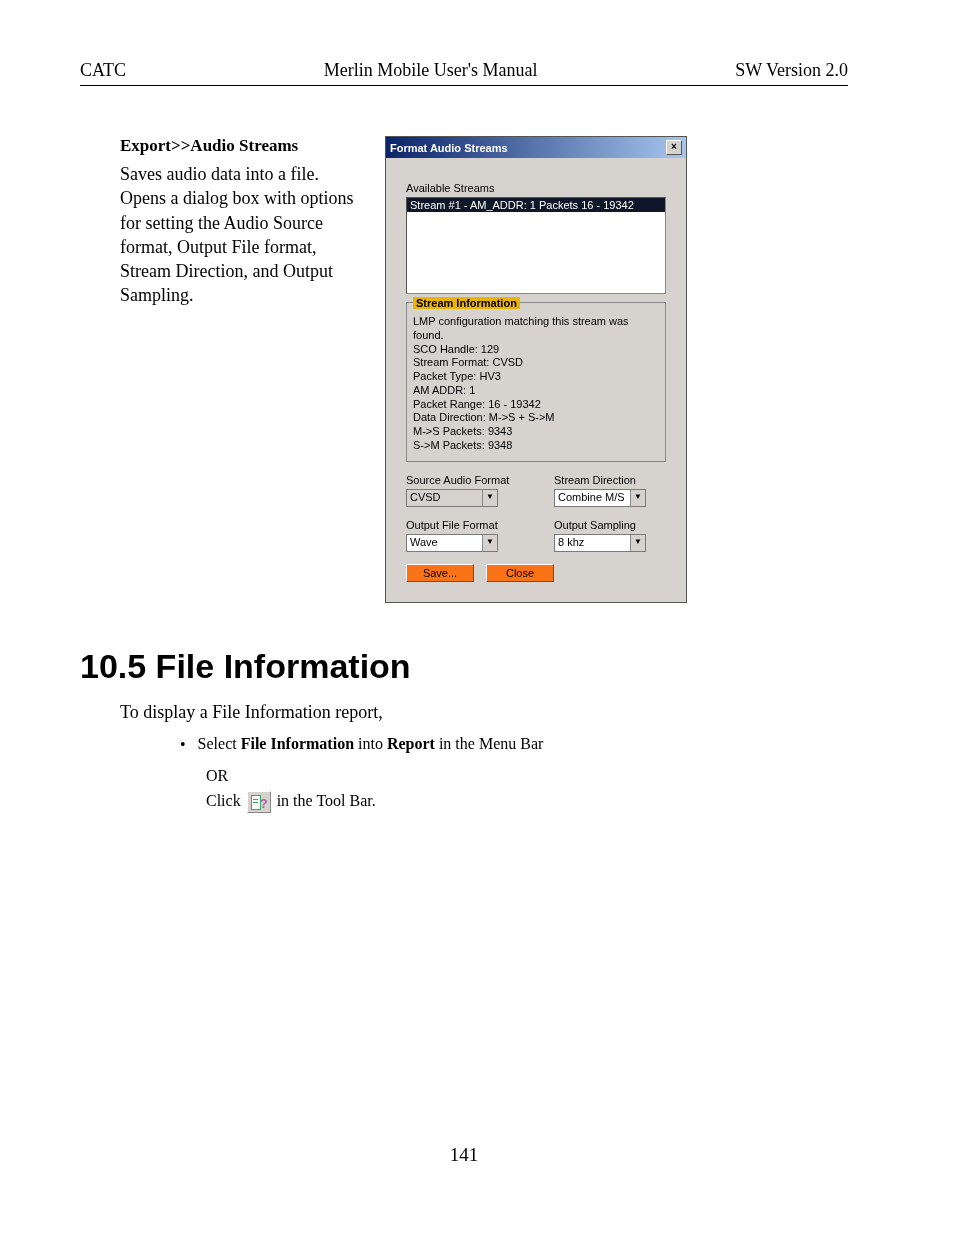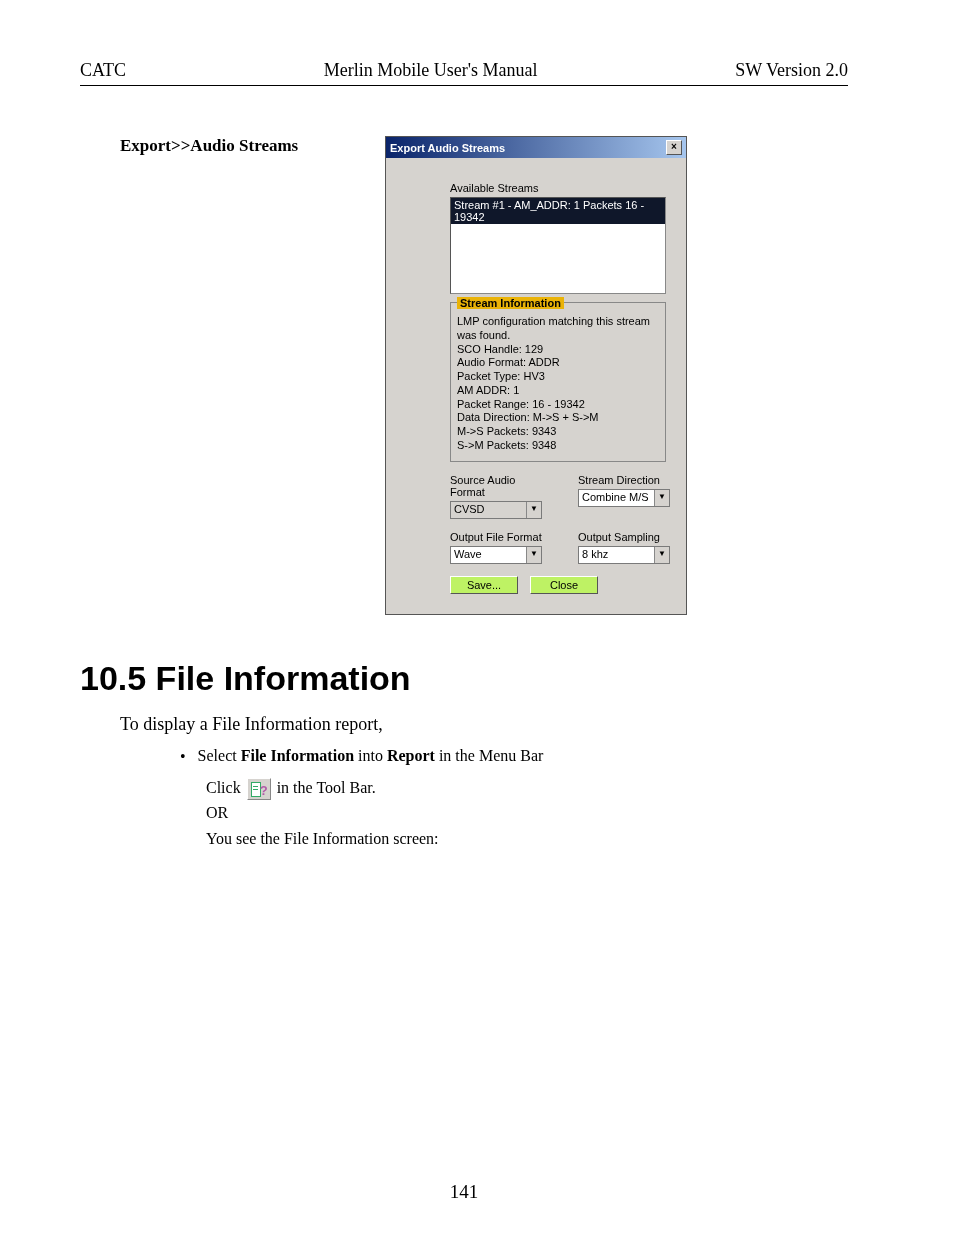"Export Audio Streams" span { text: Export -> Format }
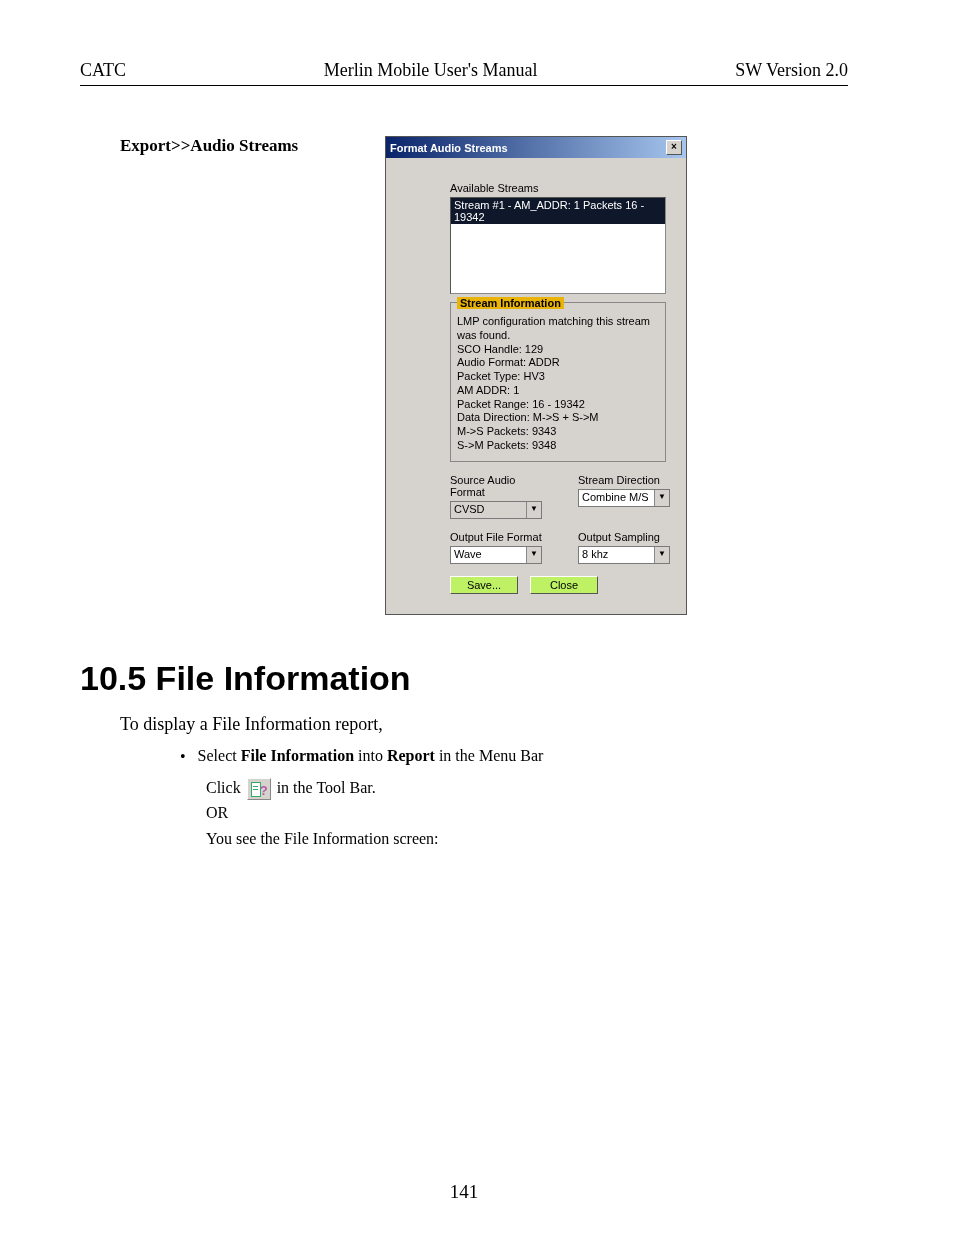"Saves audio data into a" div.sec-body { html: none -> <div>Saves audio data into a file. Opens a dialog box with options for setting the Audio Source format, Output File format, Stream Direction, and Output Sampling.</div> }
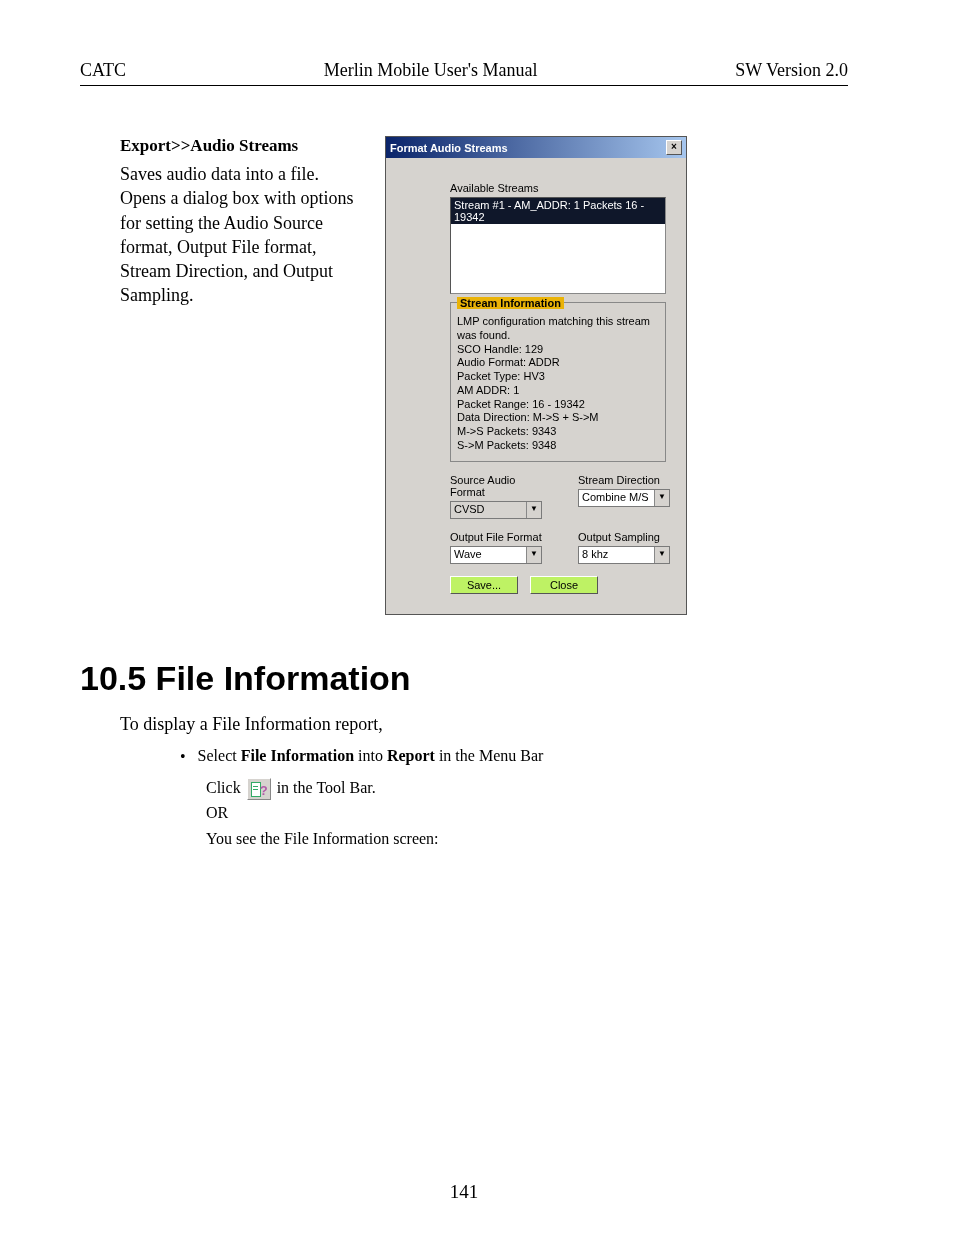"Available Streams" .dlg-body { margin-left: 44px -> none }
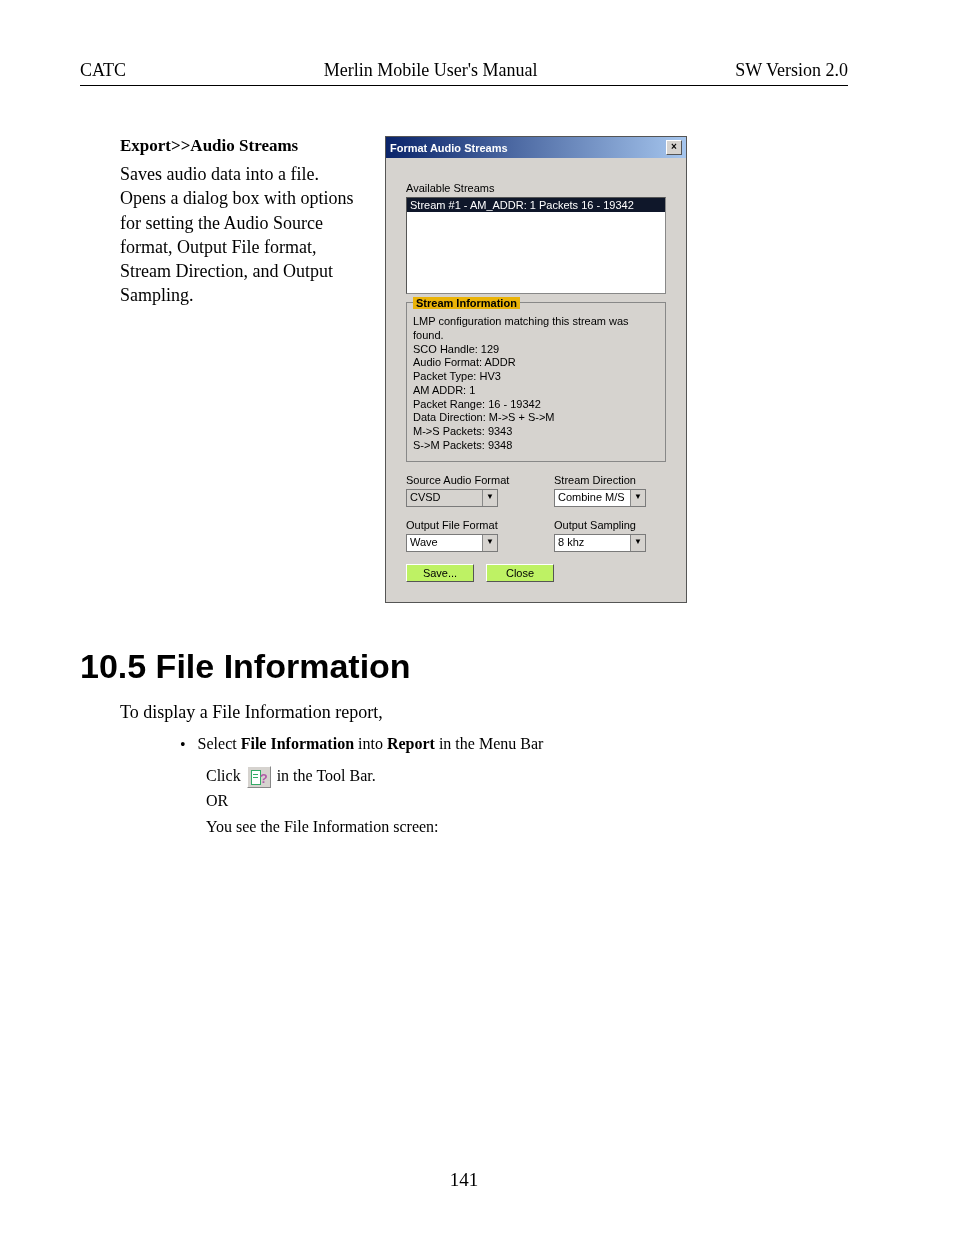"Audio Format: ADDR" div { text: Audio Format: ADDR -> Stream Format: CVSD }
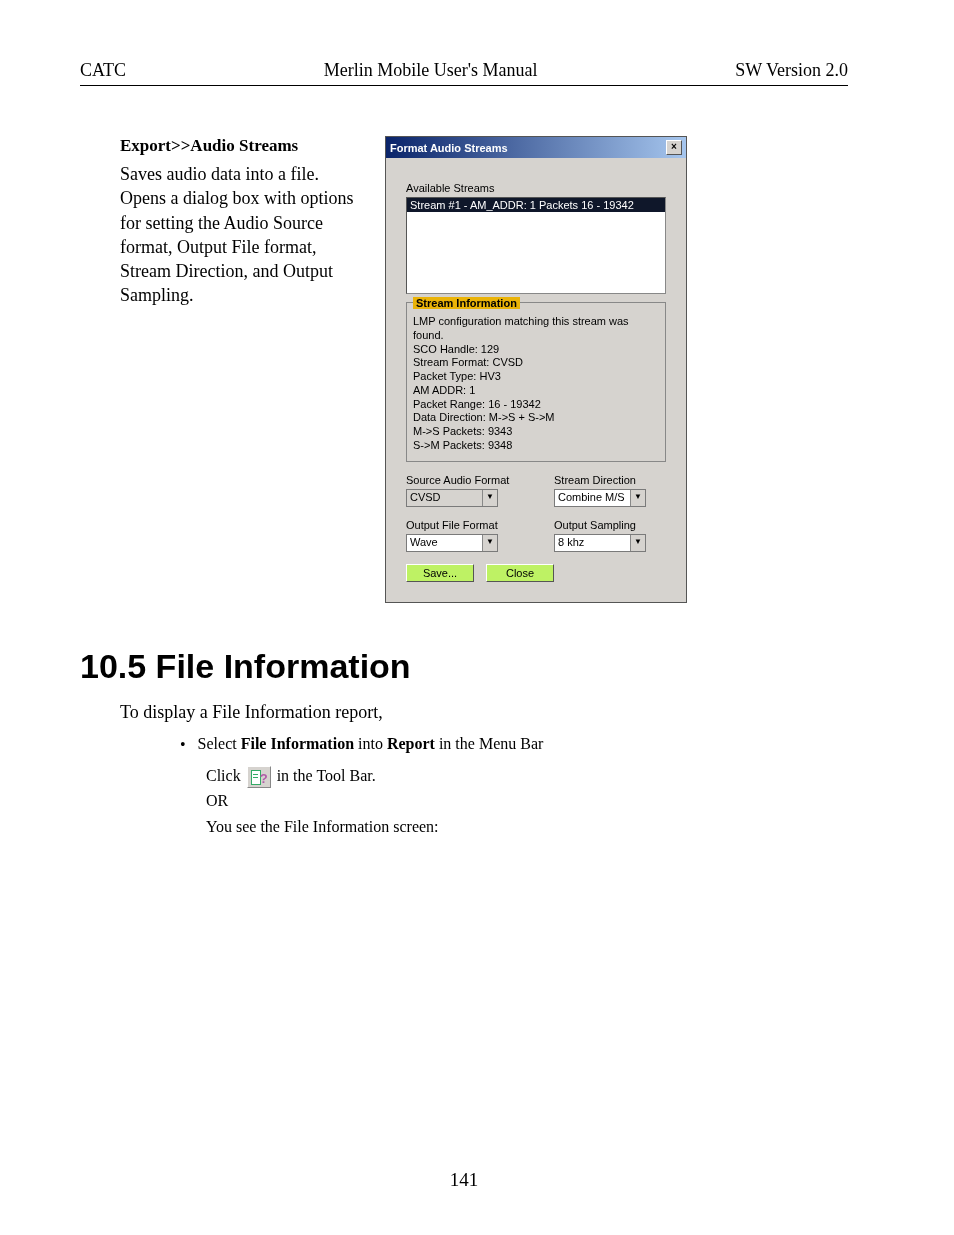"Save..." .wbtn { background: #bef264 -> #f97316 }
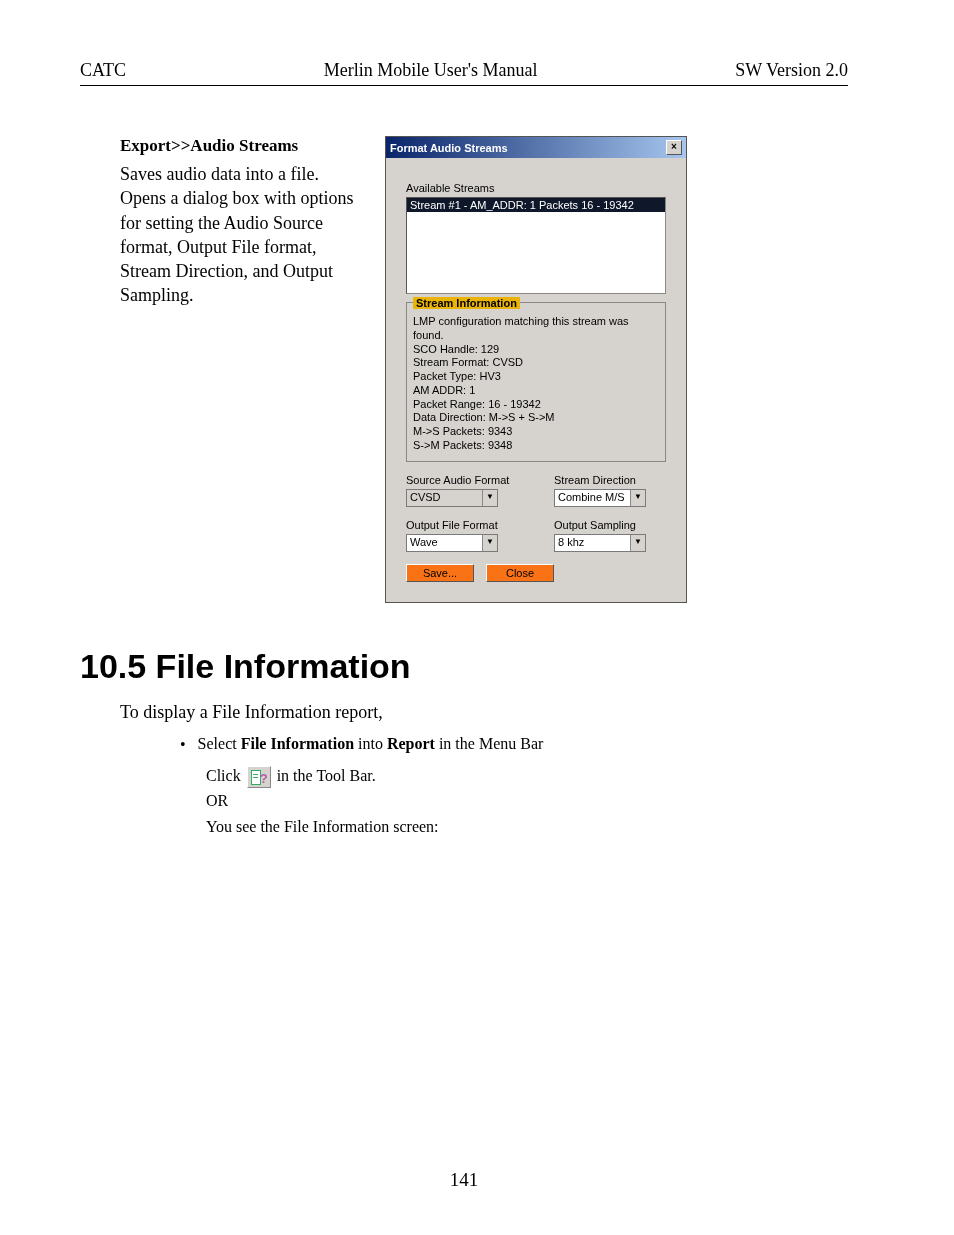"Click" div { order: before "OR" -> after "OR" }
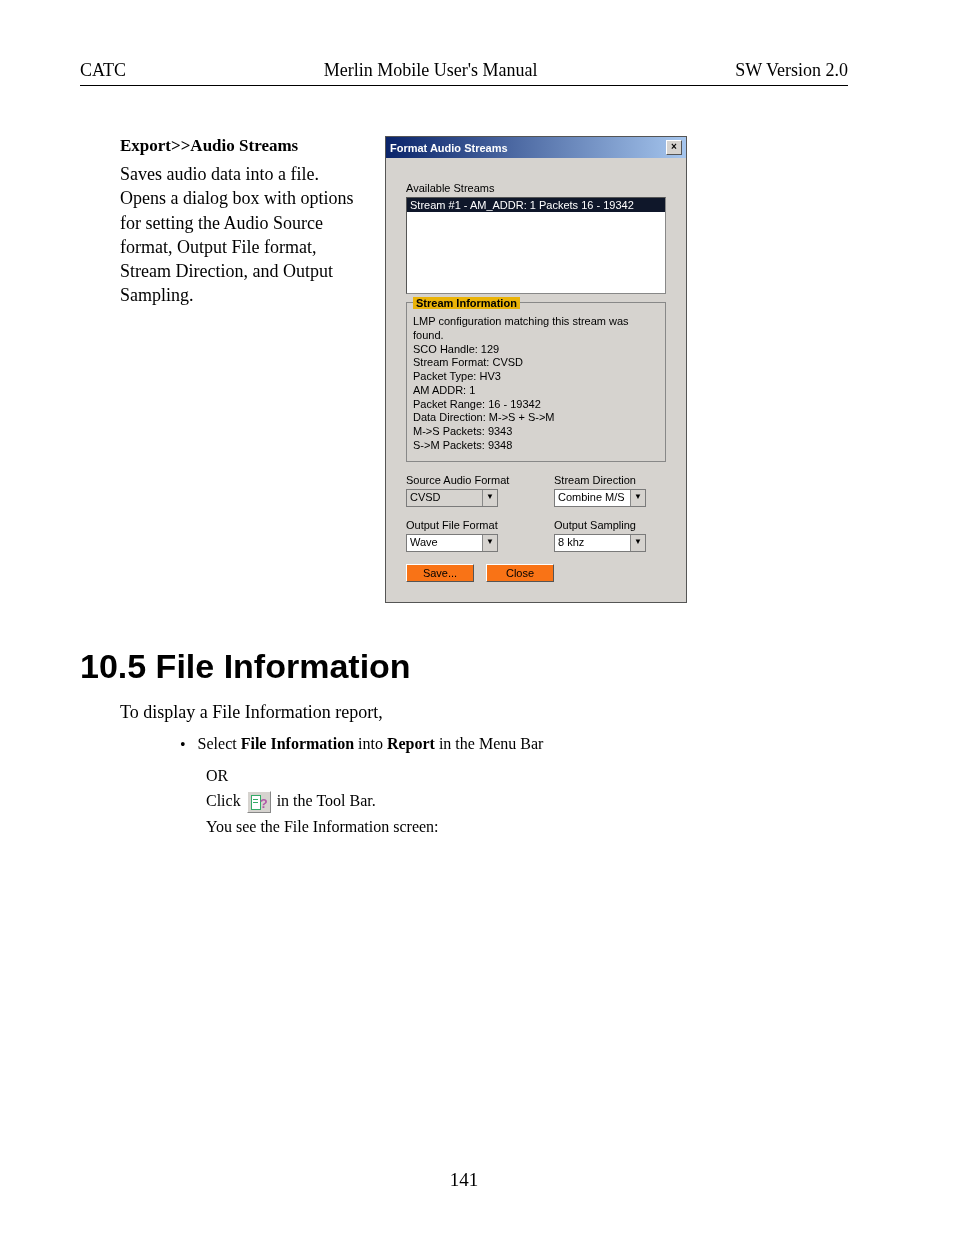"You see the File Information" div { html: <div>You see the File Information screen:</div> -> none }
